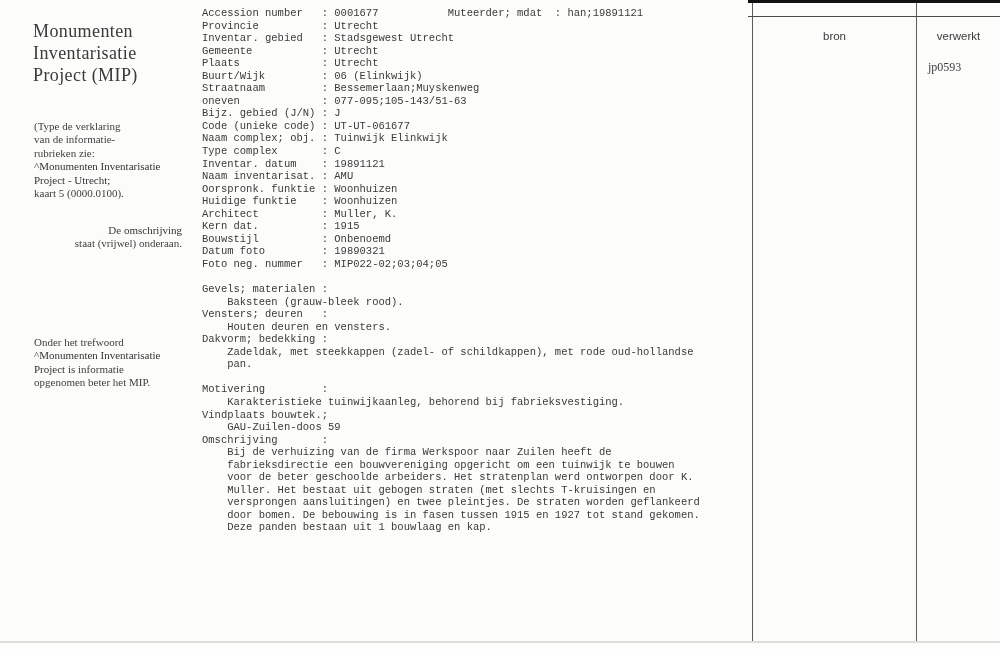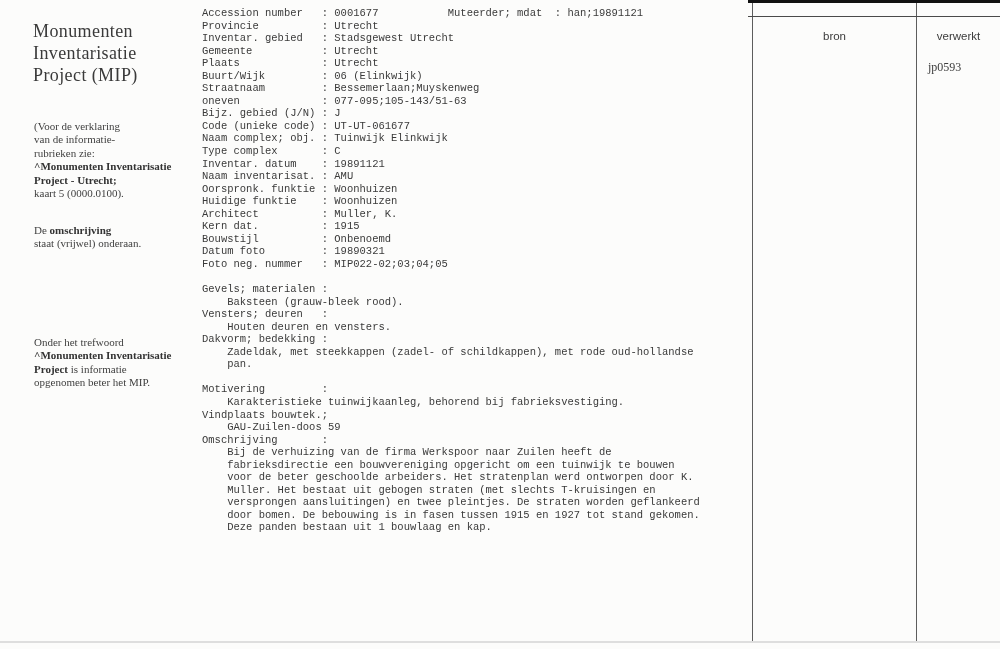"(Voor de verklaring" span { text: Voor -> Type }
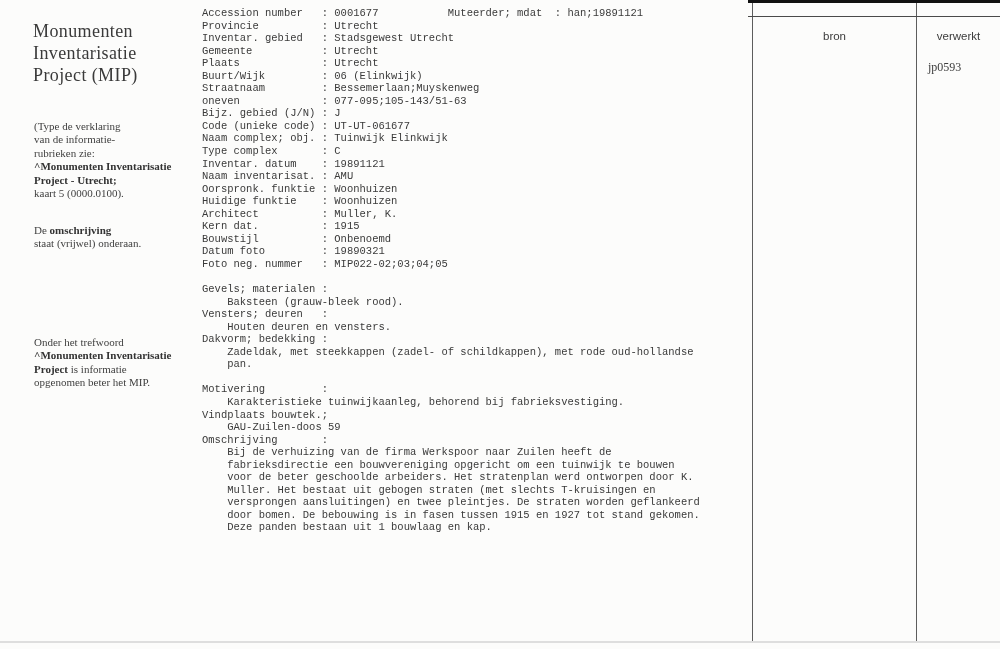"^Monumenten Inventarisatie" .note .b { font-weight: bold -> normal }
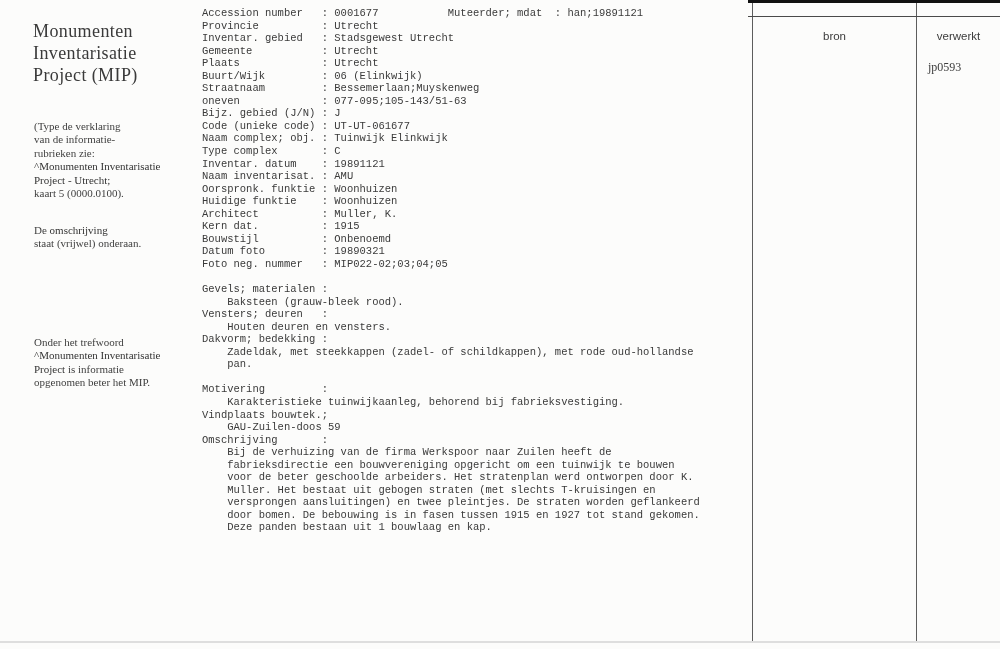"De omschrijving" .n2 { text-align: none -> right }
